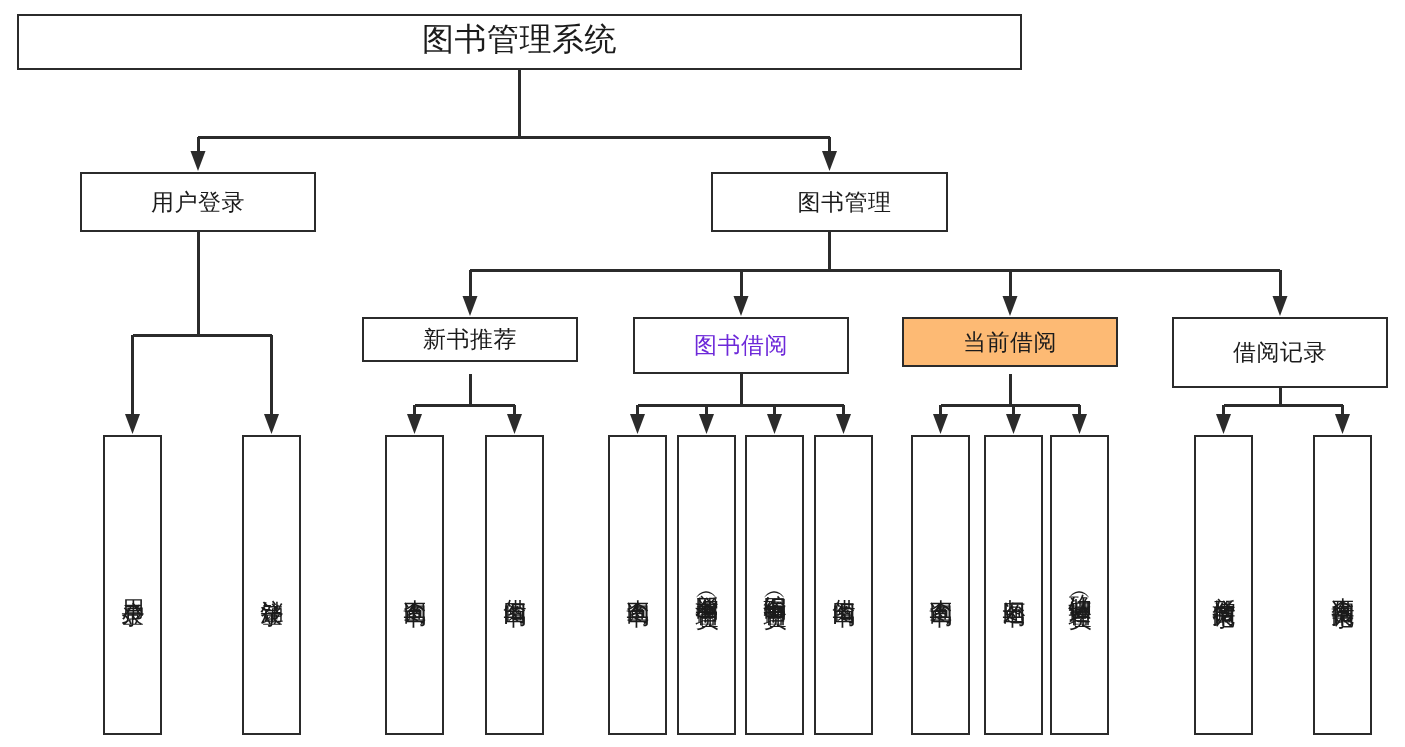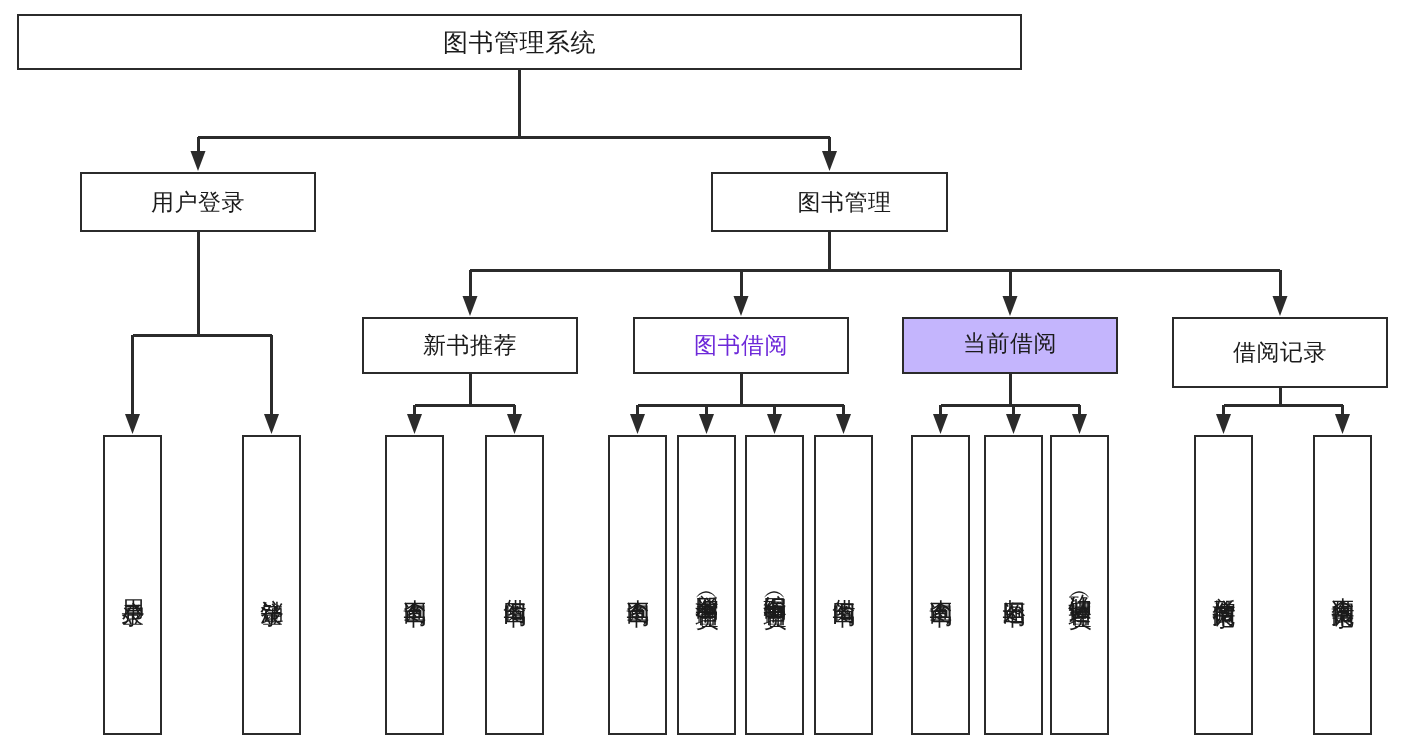"图书管理系统" .node.root .node-label { font-family: none -> Liberation Mono, monospace; font-size: 25px -> 32px }
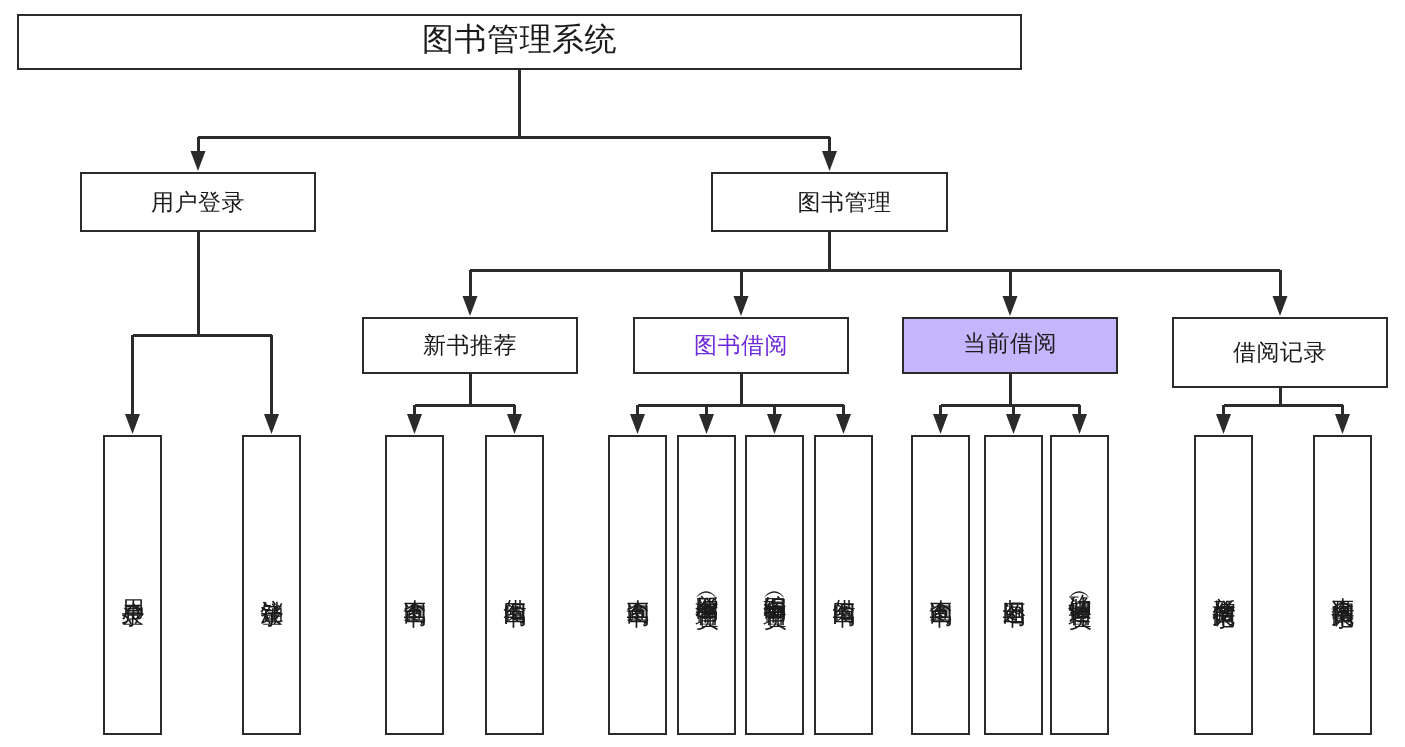"新书推荐" div.node { height: 57px -> 45px }
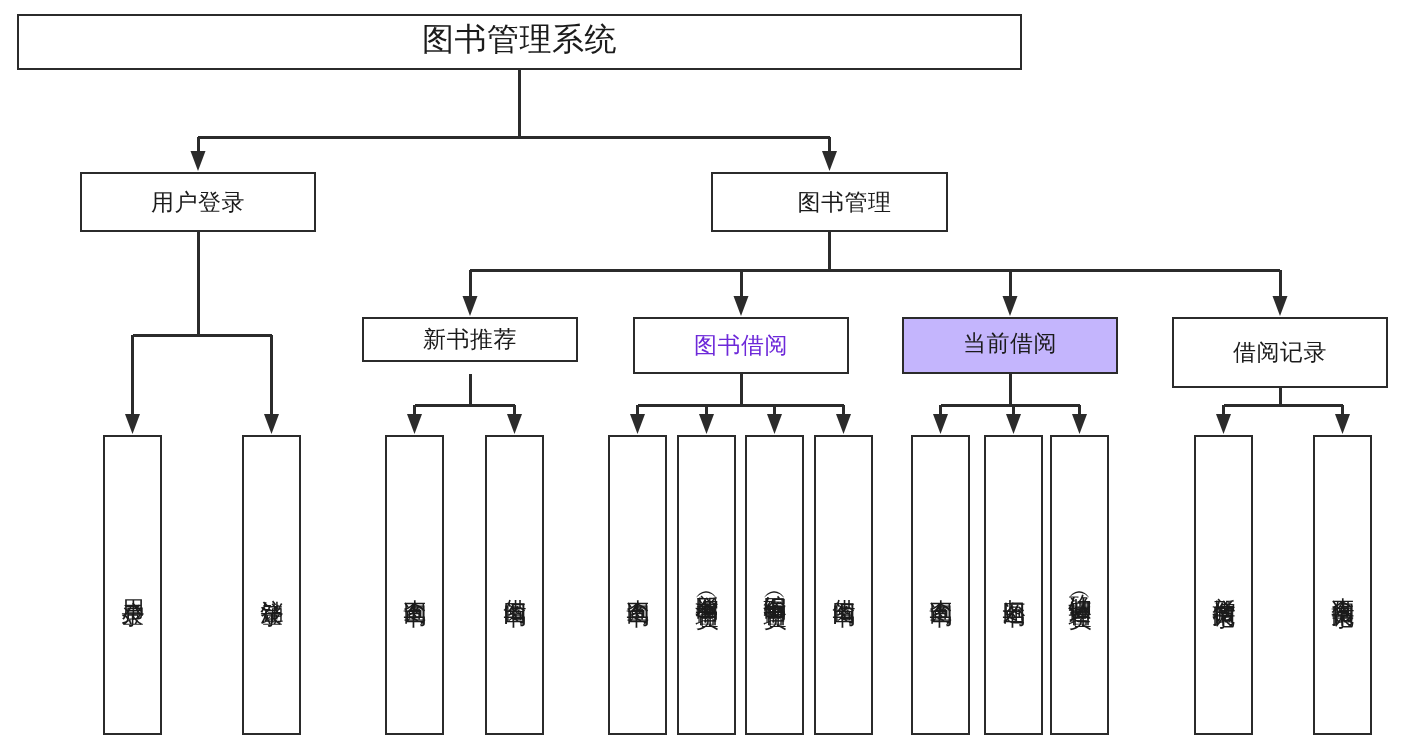"当前借阅" div.node { background: #c4b5fd -> #fdba74; font-family: Liberation Mono, monospace -> none; height: 57px -> 50px }
